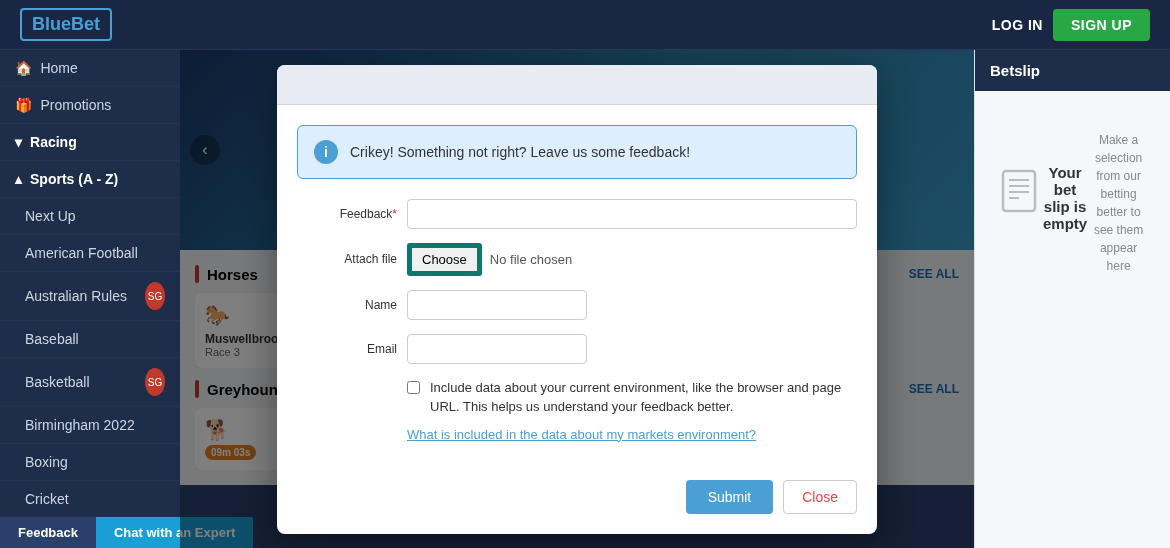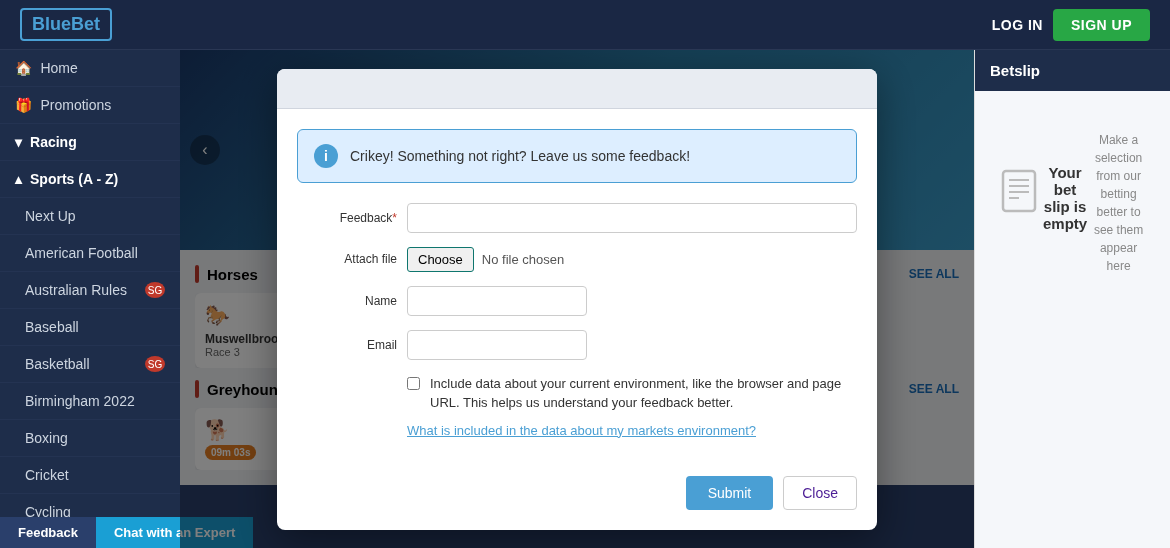"Choose" .file-choose-btn { border: 1px solid #0f766e -> 5px solid #0f766e }
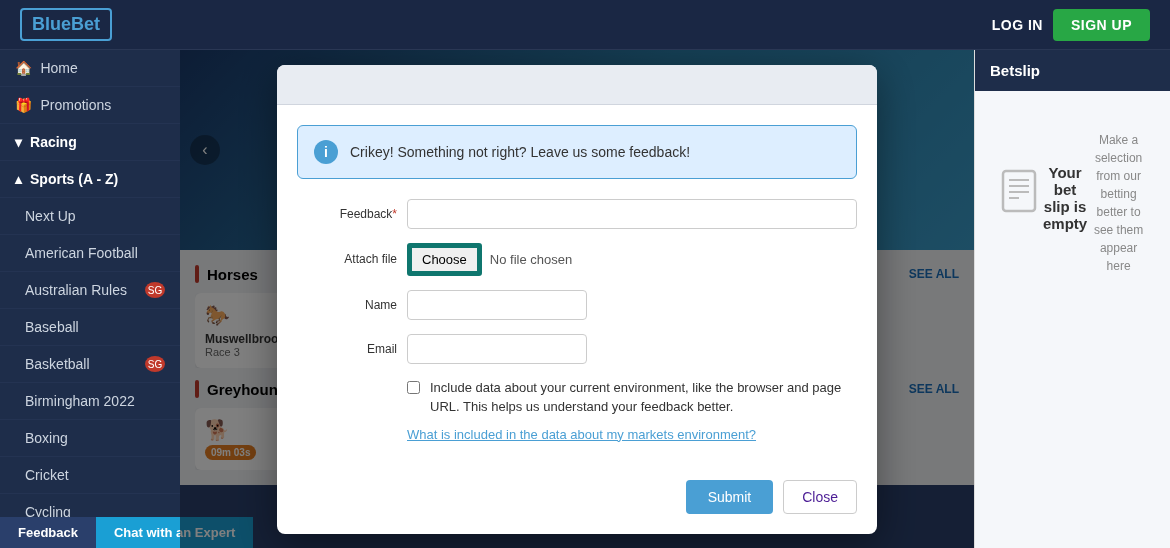"SG" .sidebar-item .badge { height: 16px -> 28px }
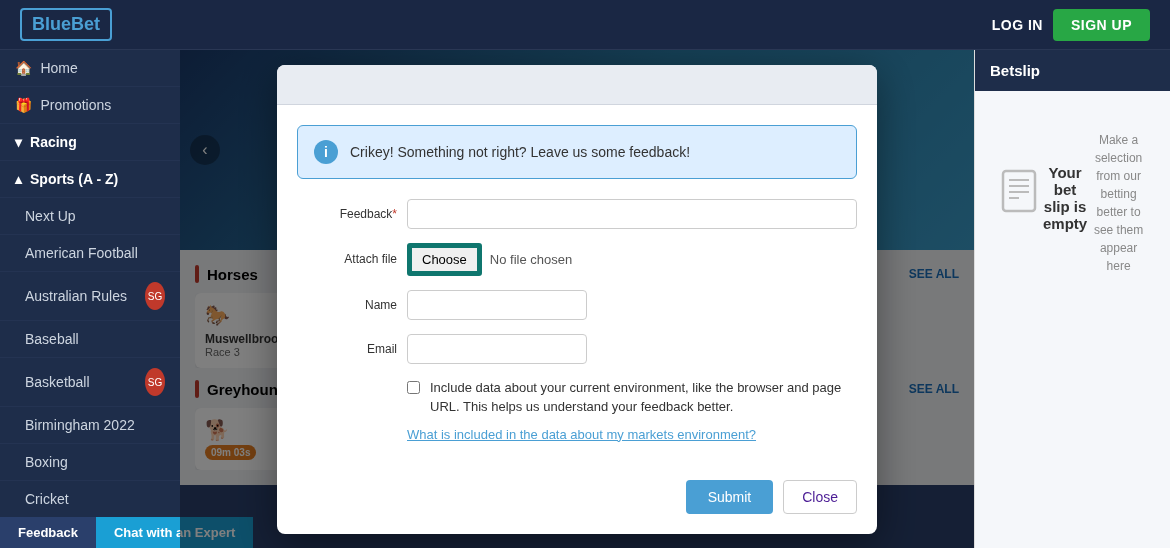"Close" .close-btn { color: #4c1d95 -> #ef4444 }
